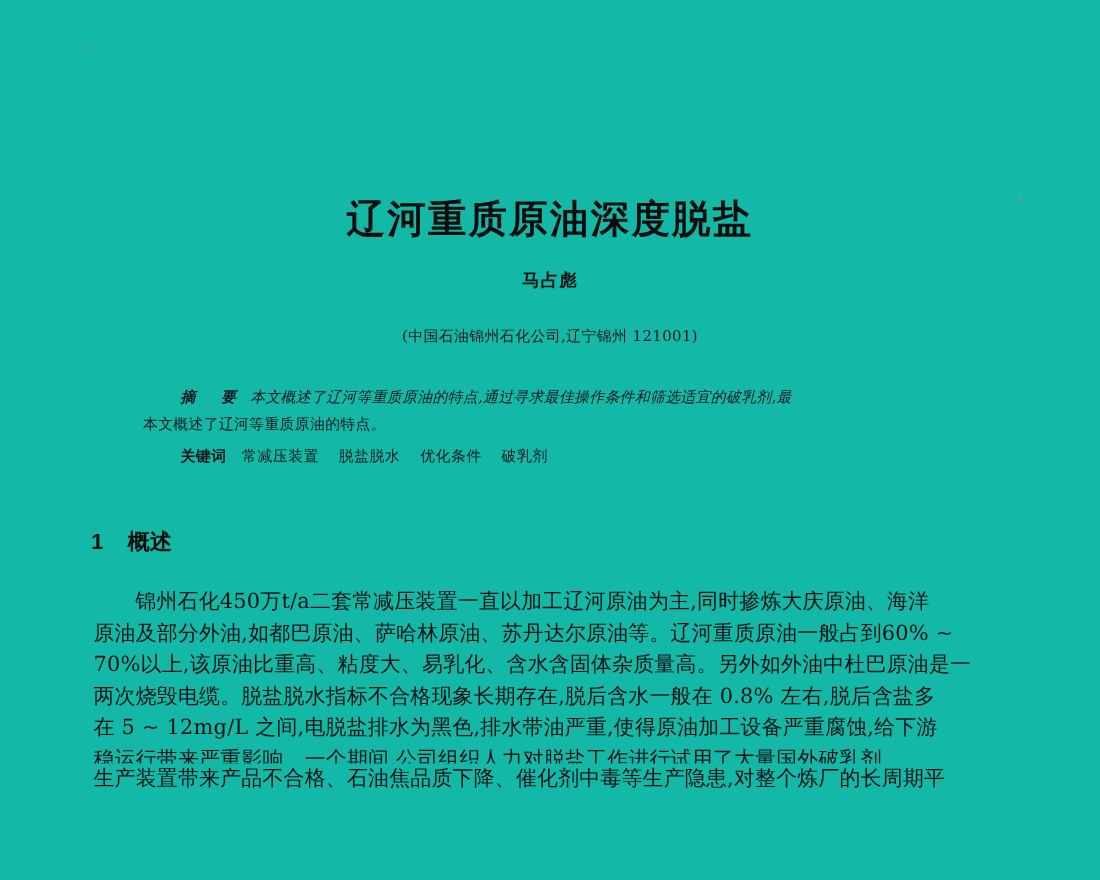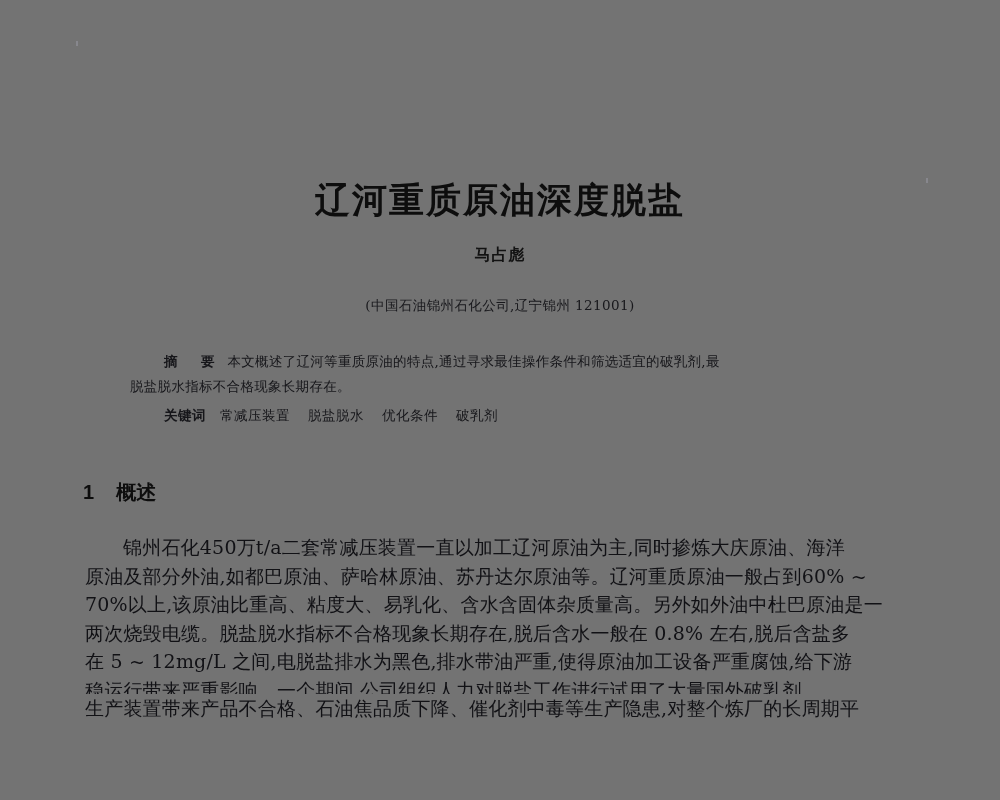"辽河重质原油深度脱盐" .page { background: #737373 -> #14b8a6 }
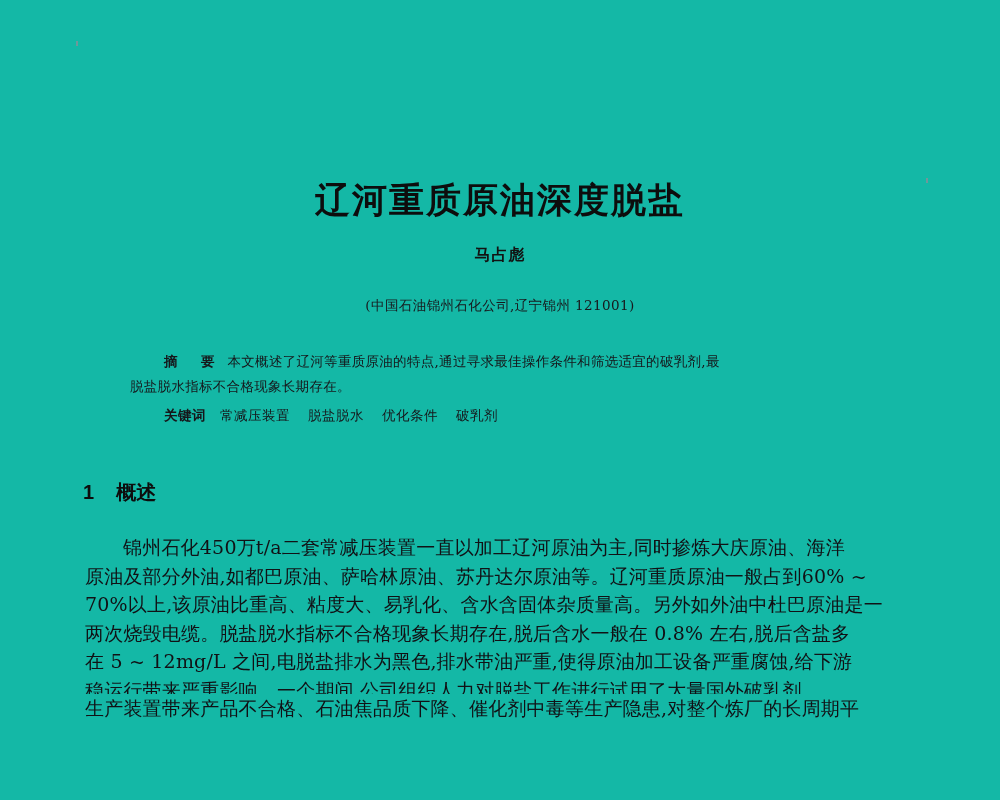"摘 要" .abstract-line.first { font-style: none -> italic }
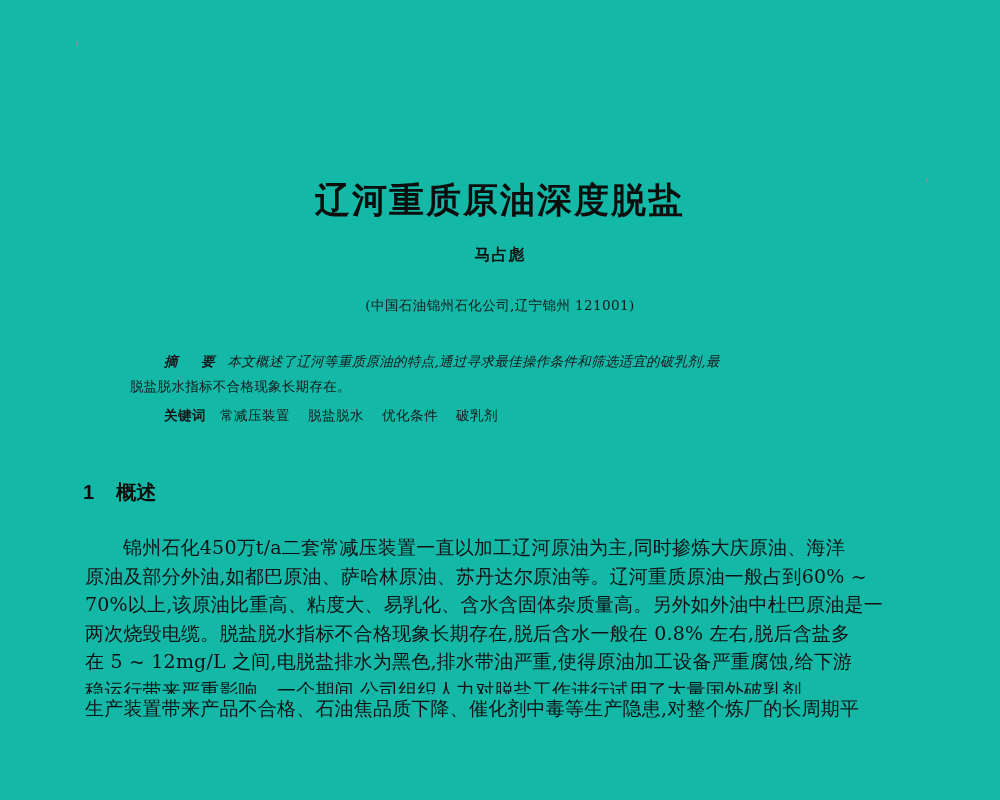"脱盐脱水指标不合格现象长期存在。" div.abstract-line { text: 脱盐脱水指标不合格现象长期存在 -> 本文概述了辽河等重质原油的特点 }
